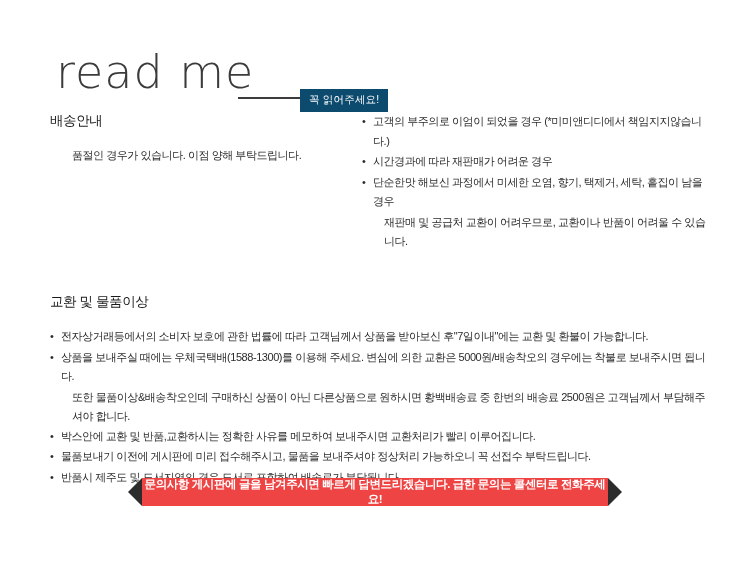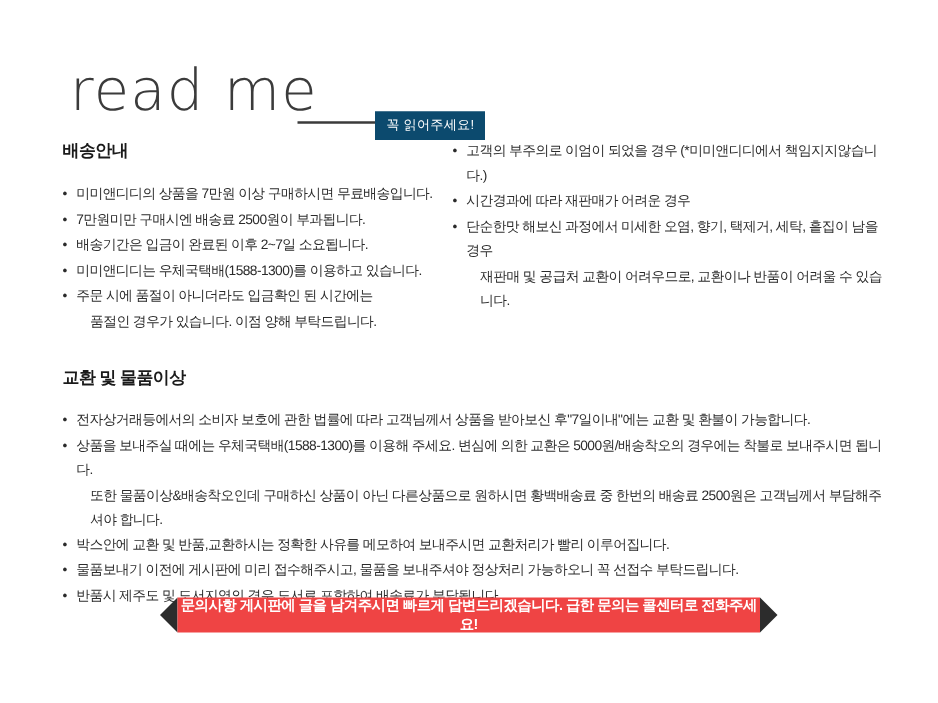"배송안내" .sec-title { font-weight: bold -> normal }
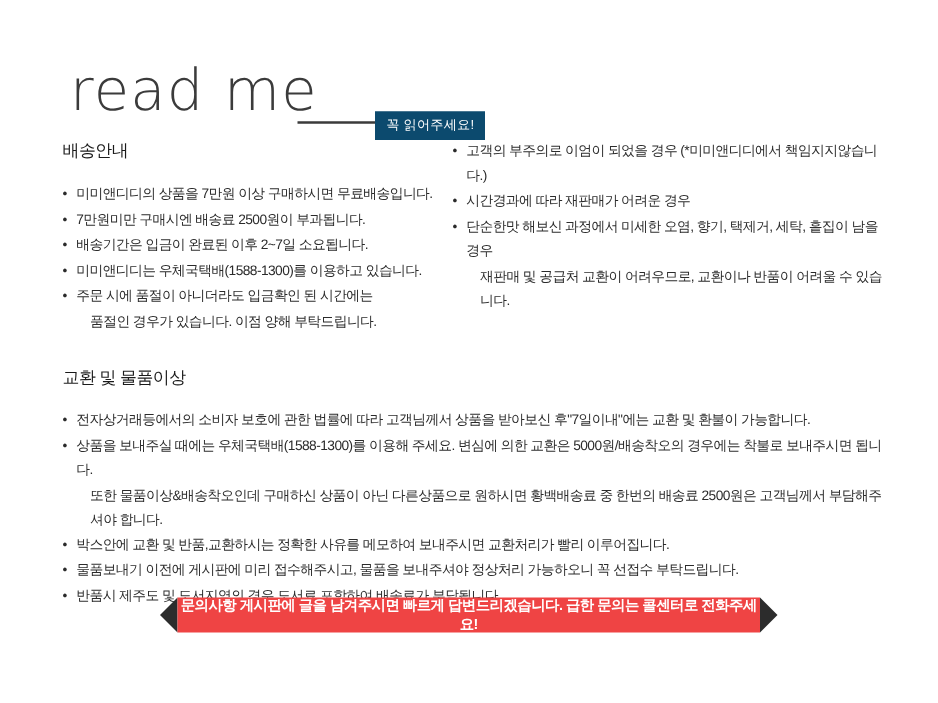"미미앤디디의 상품을 7만원 이상 구매하시면" ul.bullets { html: <ul> <li>미미앤디디의 상품을 7만원 이상 구매하시면 무료배송입니다.</li> <li>7만원미만 구매시엔 배송료 2500원이 부과됩니다.</li> <li>배송기간은 입금이 완료된 이후 2~7일 소요됩니다.</li> <li>미미앤디디는 우체국택배(1588-1300)를 이용하고 있습니다.</li> <li>주문 시에 품절이 아니더라도 입금확인 된 시간에는</li> </ul> -> none }
